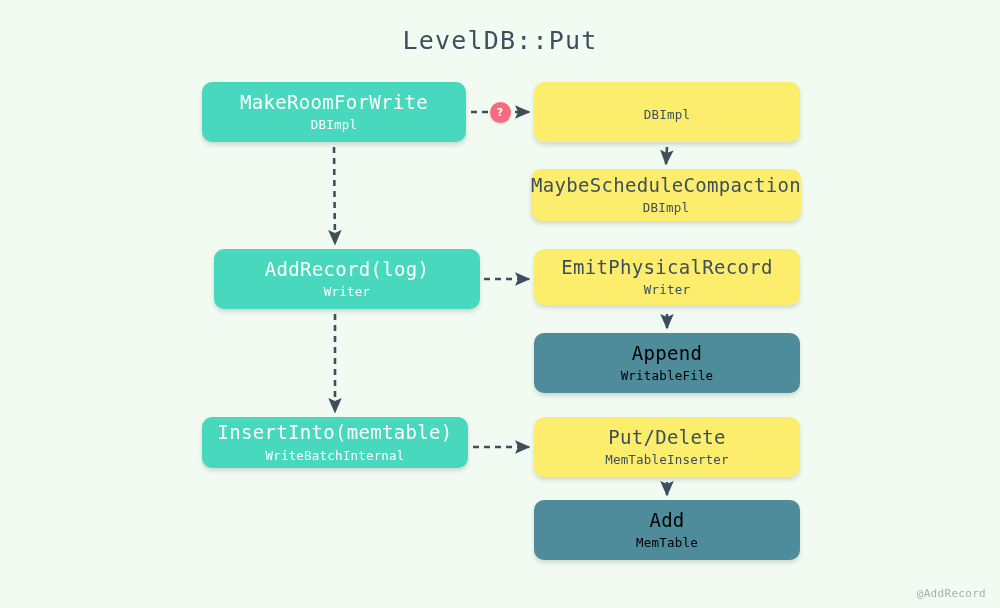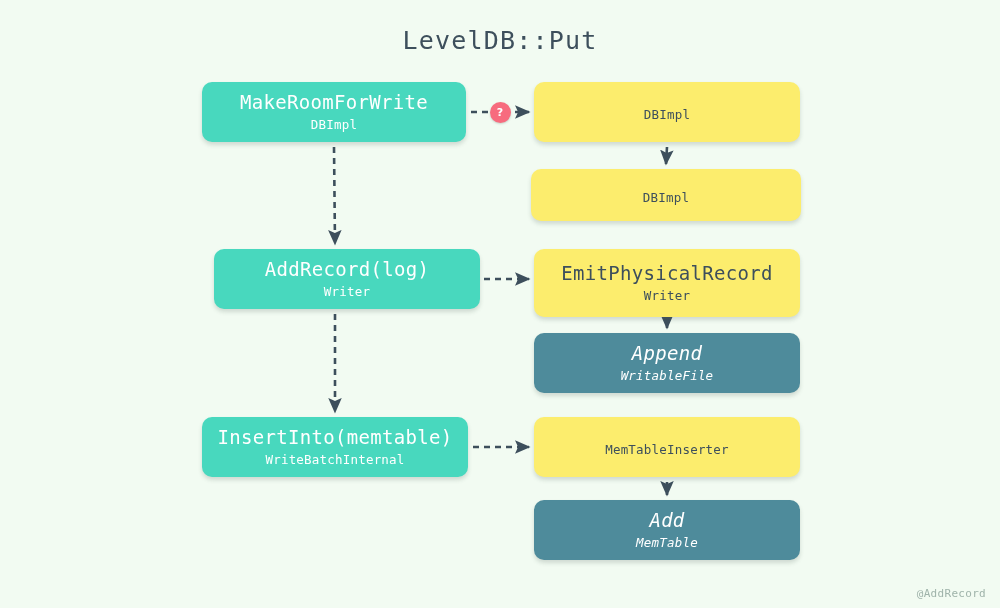"MaybeScheduleCompaction" div.node-title { html: none -> <div>MaybeScheduleCompaction</div> }
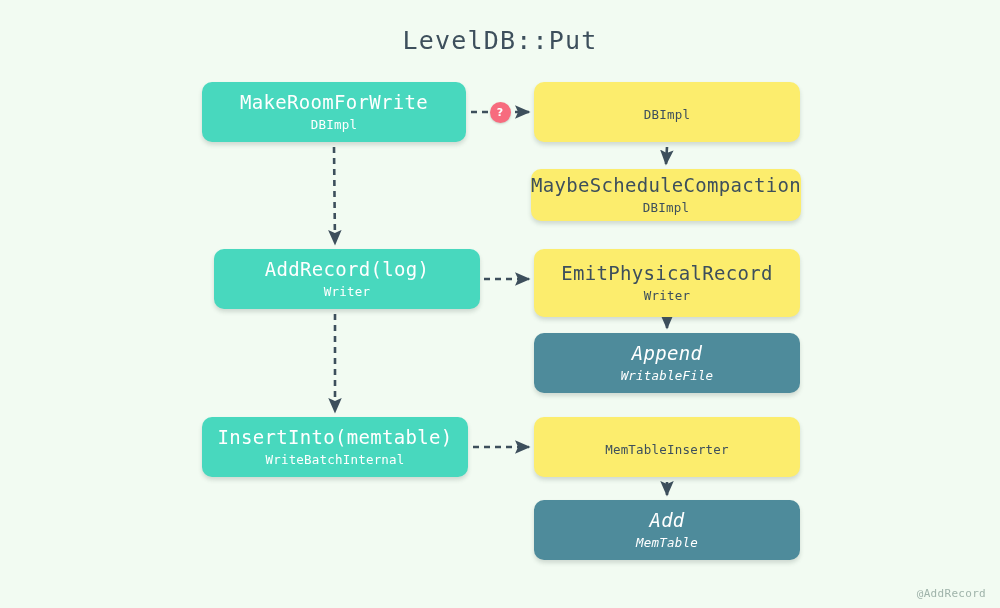"EmitPhysicalRecord" div.node { height: 68px -> 56px }
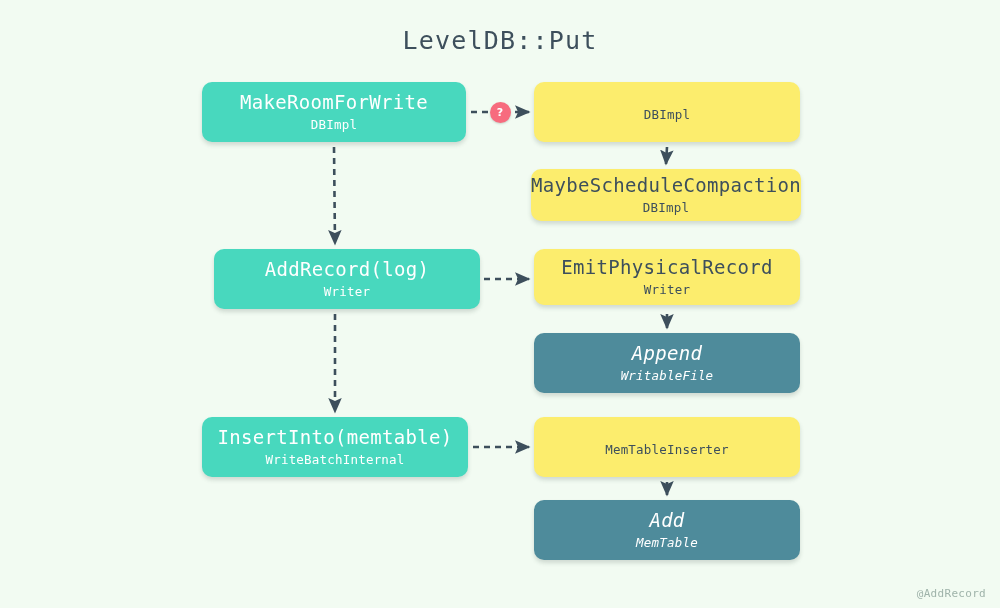"Append" .node.steel .node-title, .node.steel .node-sub { color: #ffffff -> #000000; font-style: italic -> none }
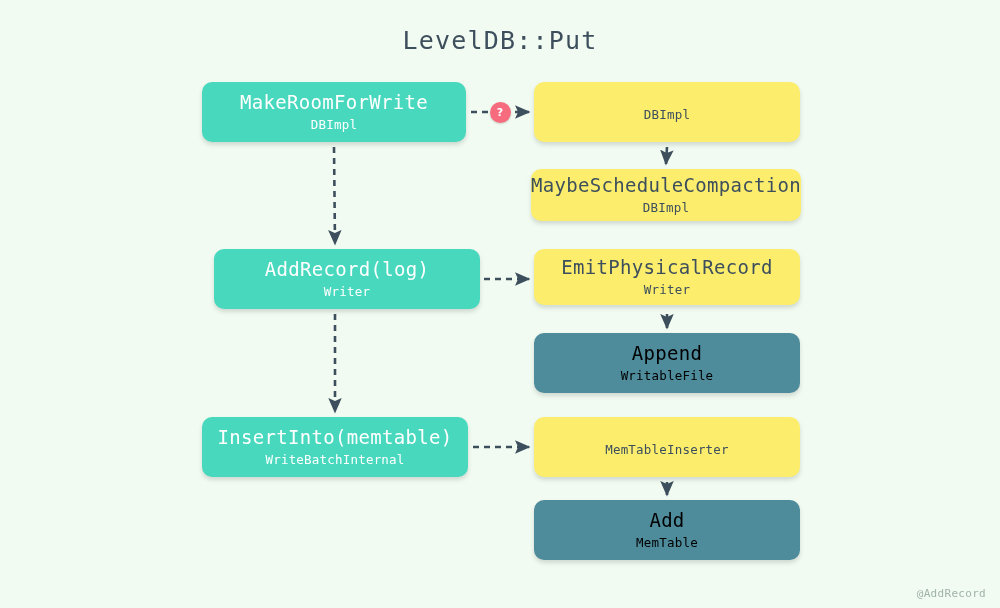"InsertInto(memtable)" div.node { height: 60px -> 51px }
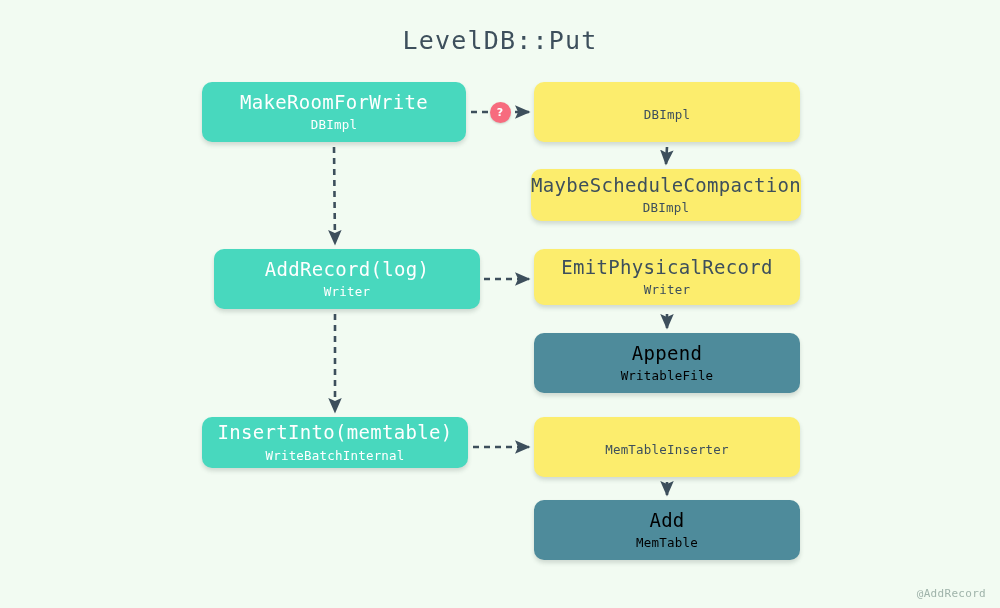"Put/Delete" div.node-title { html: none -> <div>Put/Delete</div> }
